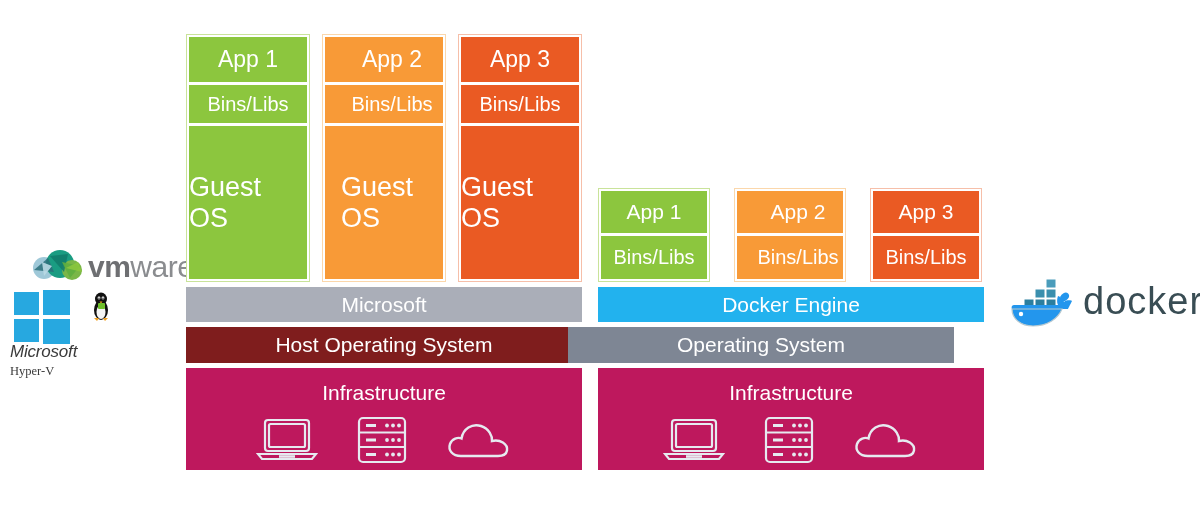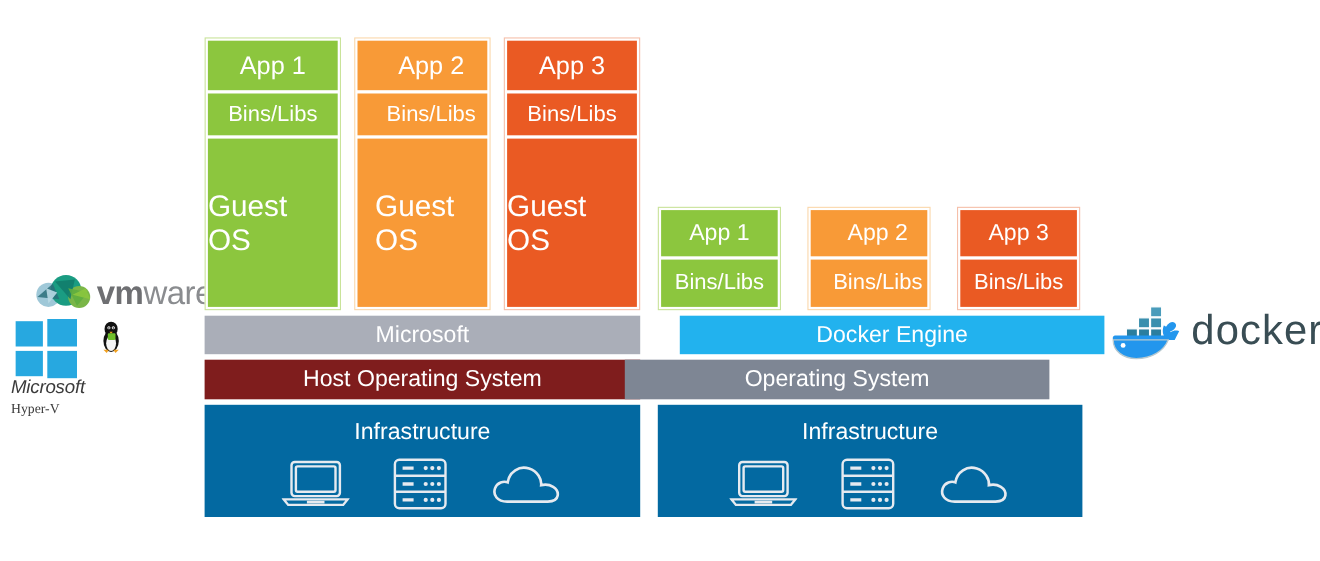"Docker Engine" div.band { left: 618px -> 598px }
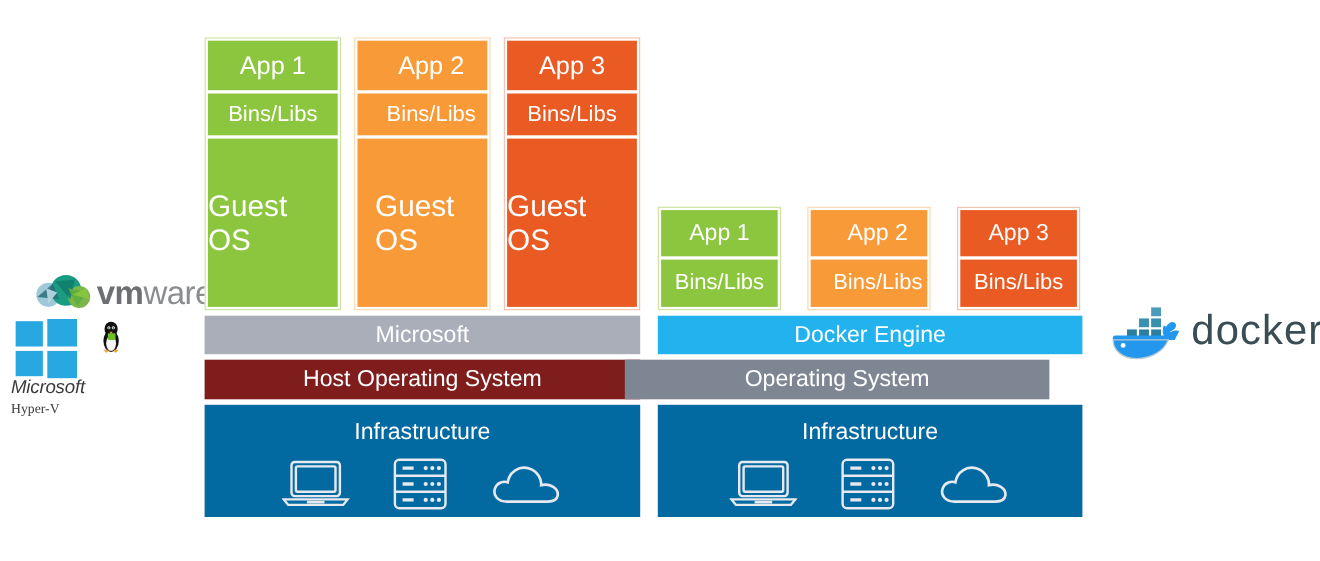"Infrastructure" .infra { background: #0369a1 -> #be185d }
